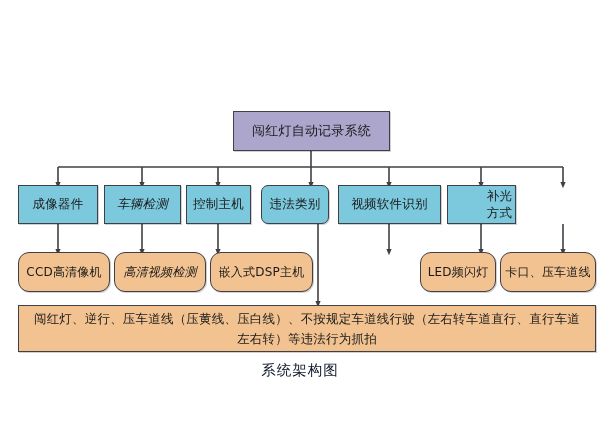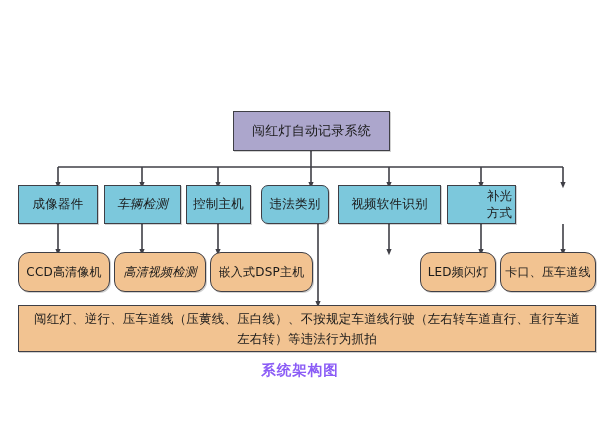"系统架构图" .caption { color: #8b5cf6 -> #0f172a; font-weight: bold -> normal }
